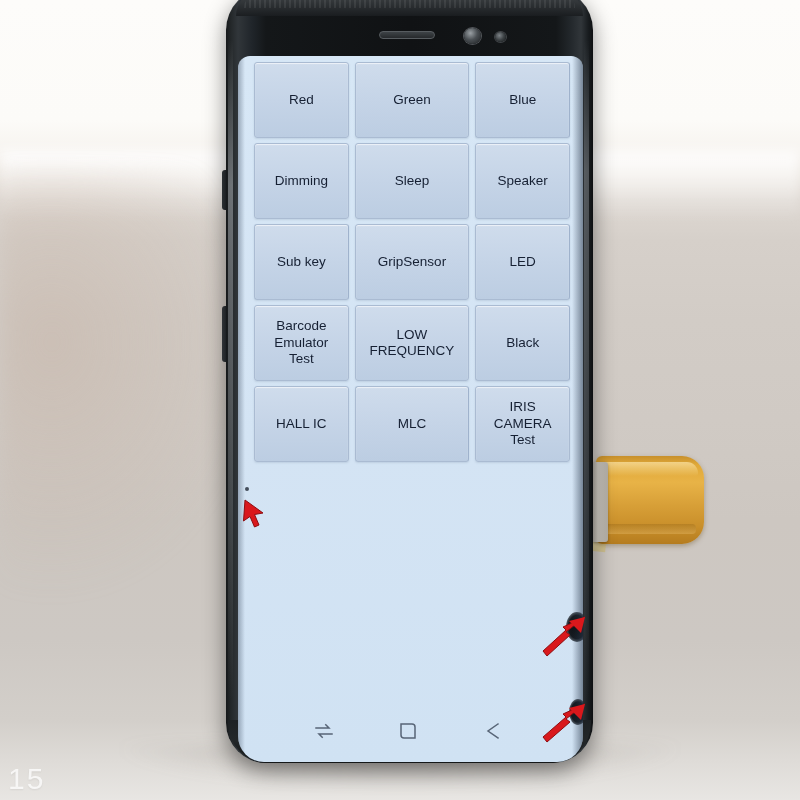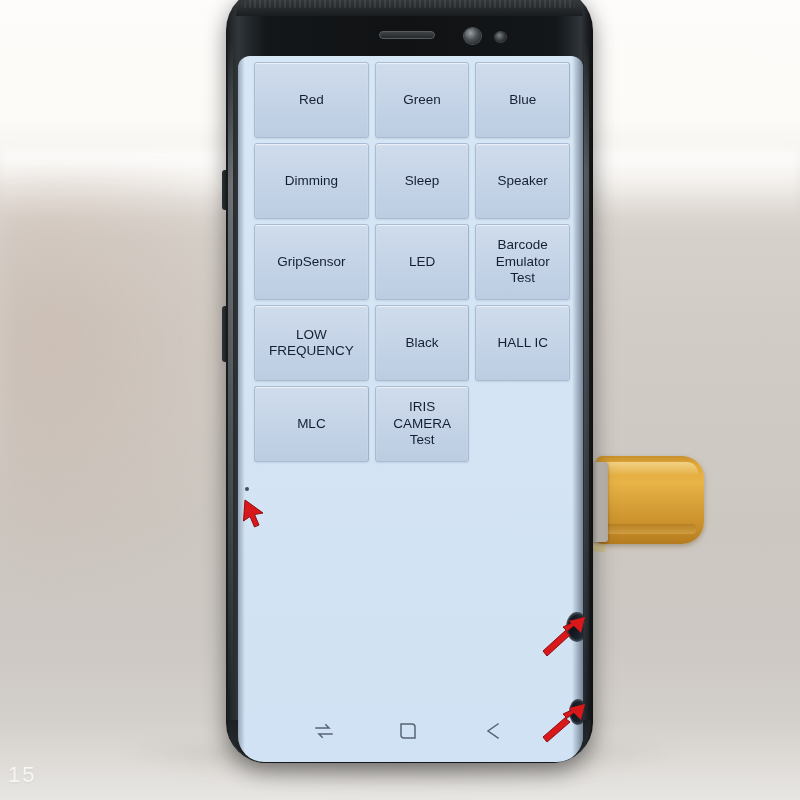"Sub key" div.test-btn { html: none -> <div>Sub key</div> }
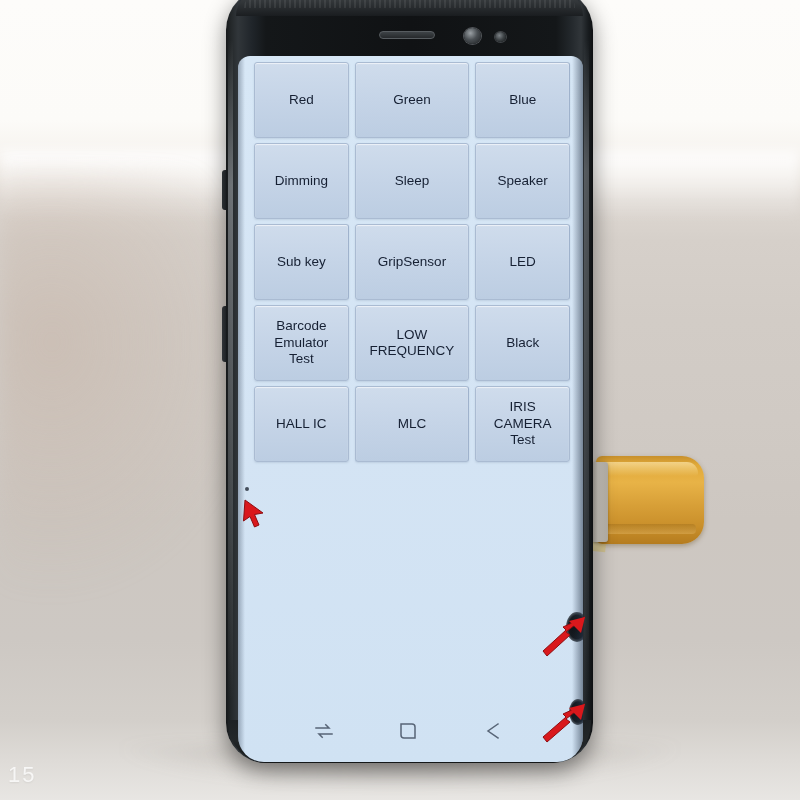"15" #watermark { font-size: 22px -> 30px }
